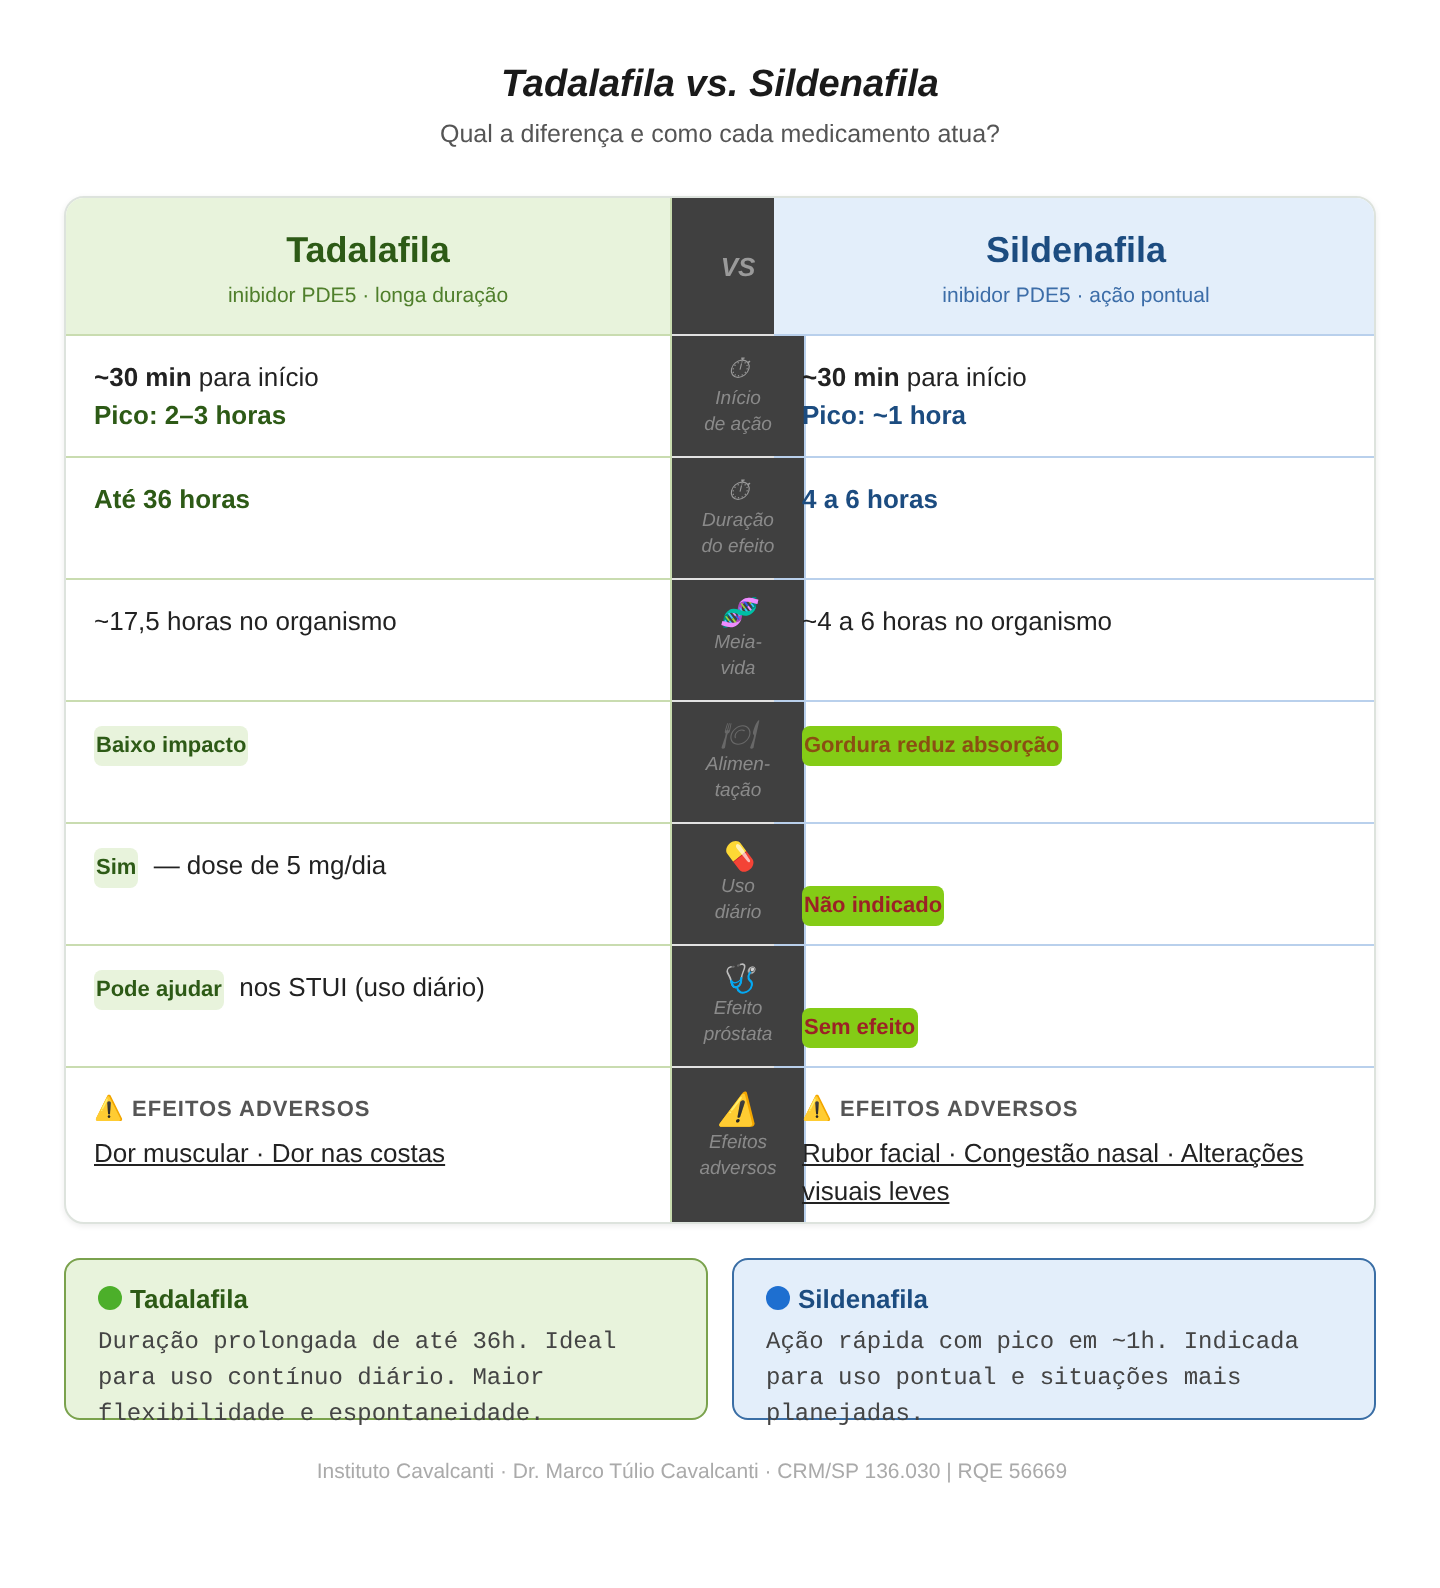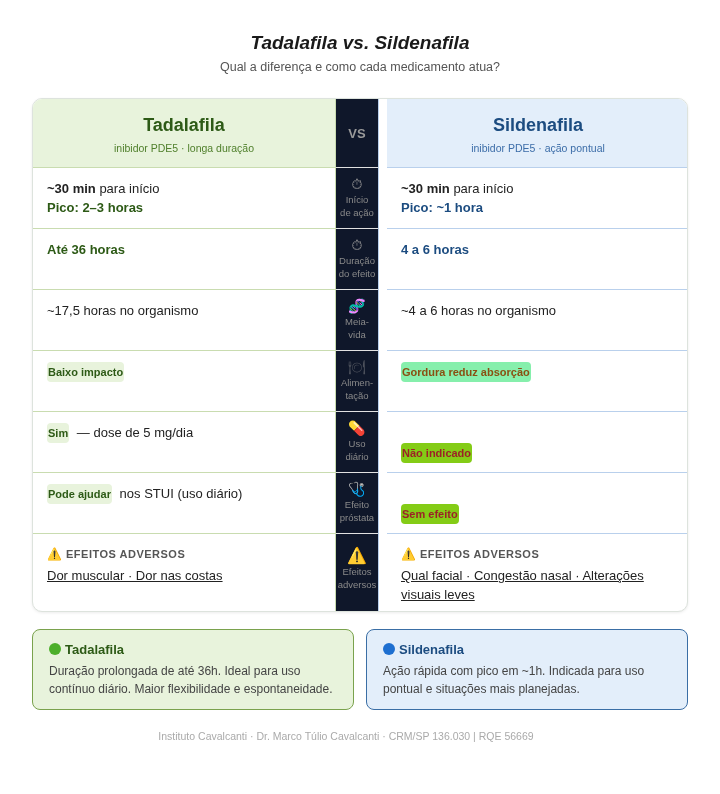"VS" .col-mid { background: #0f172a -> #404040; font-style: none -> italic; width: 44px -> 68px }
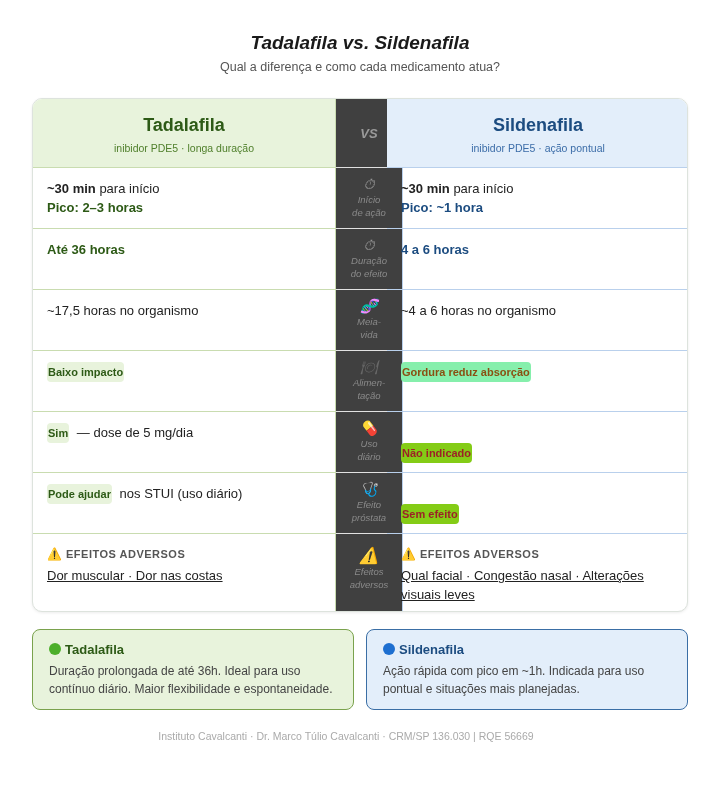"Gordura reduz absorção" .pill-orange { background: #86efac -> #84cc16 }
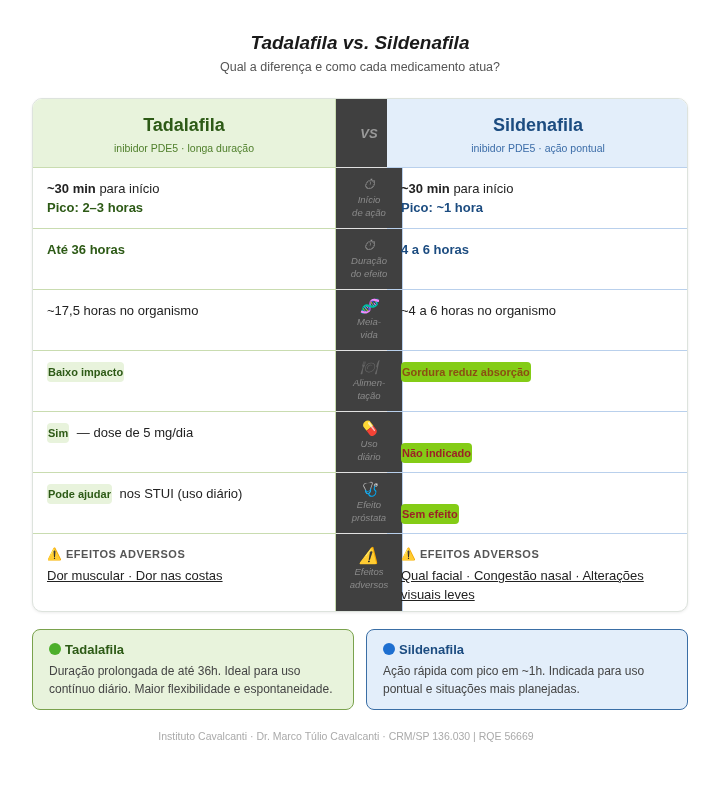"Qual facial · Congestão nasal" div.adv-text { text: Qual -> Rubor }
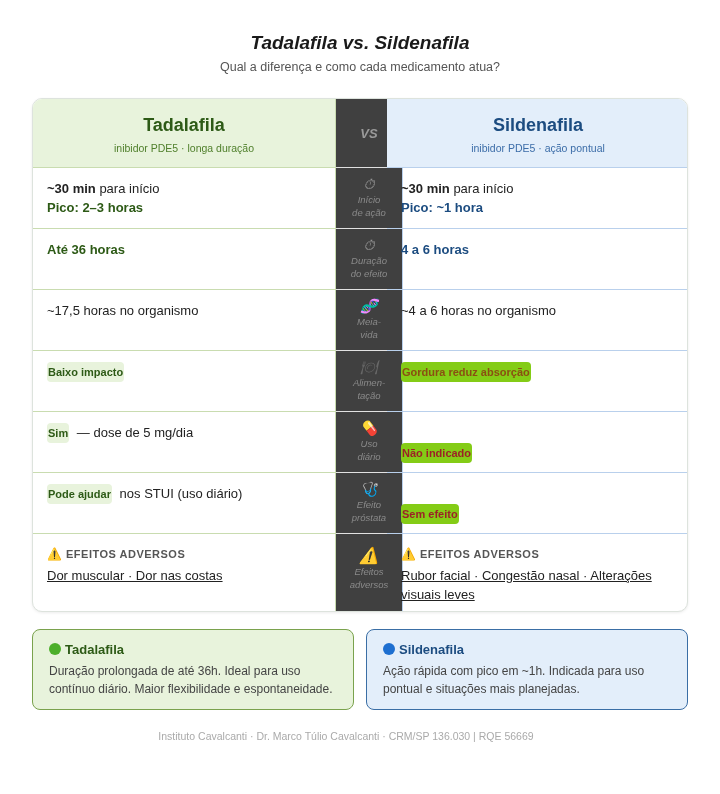"Duração prolongada de até 36h." .card .c-text { font-family: none -> Liberation Mono, monospace }
